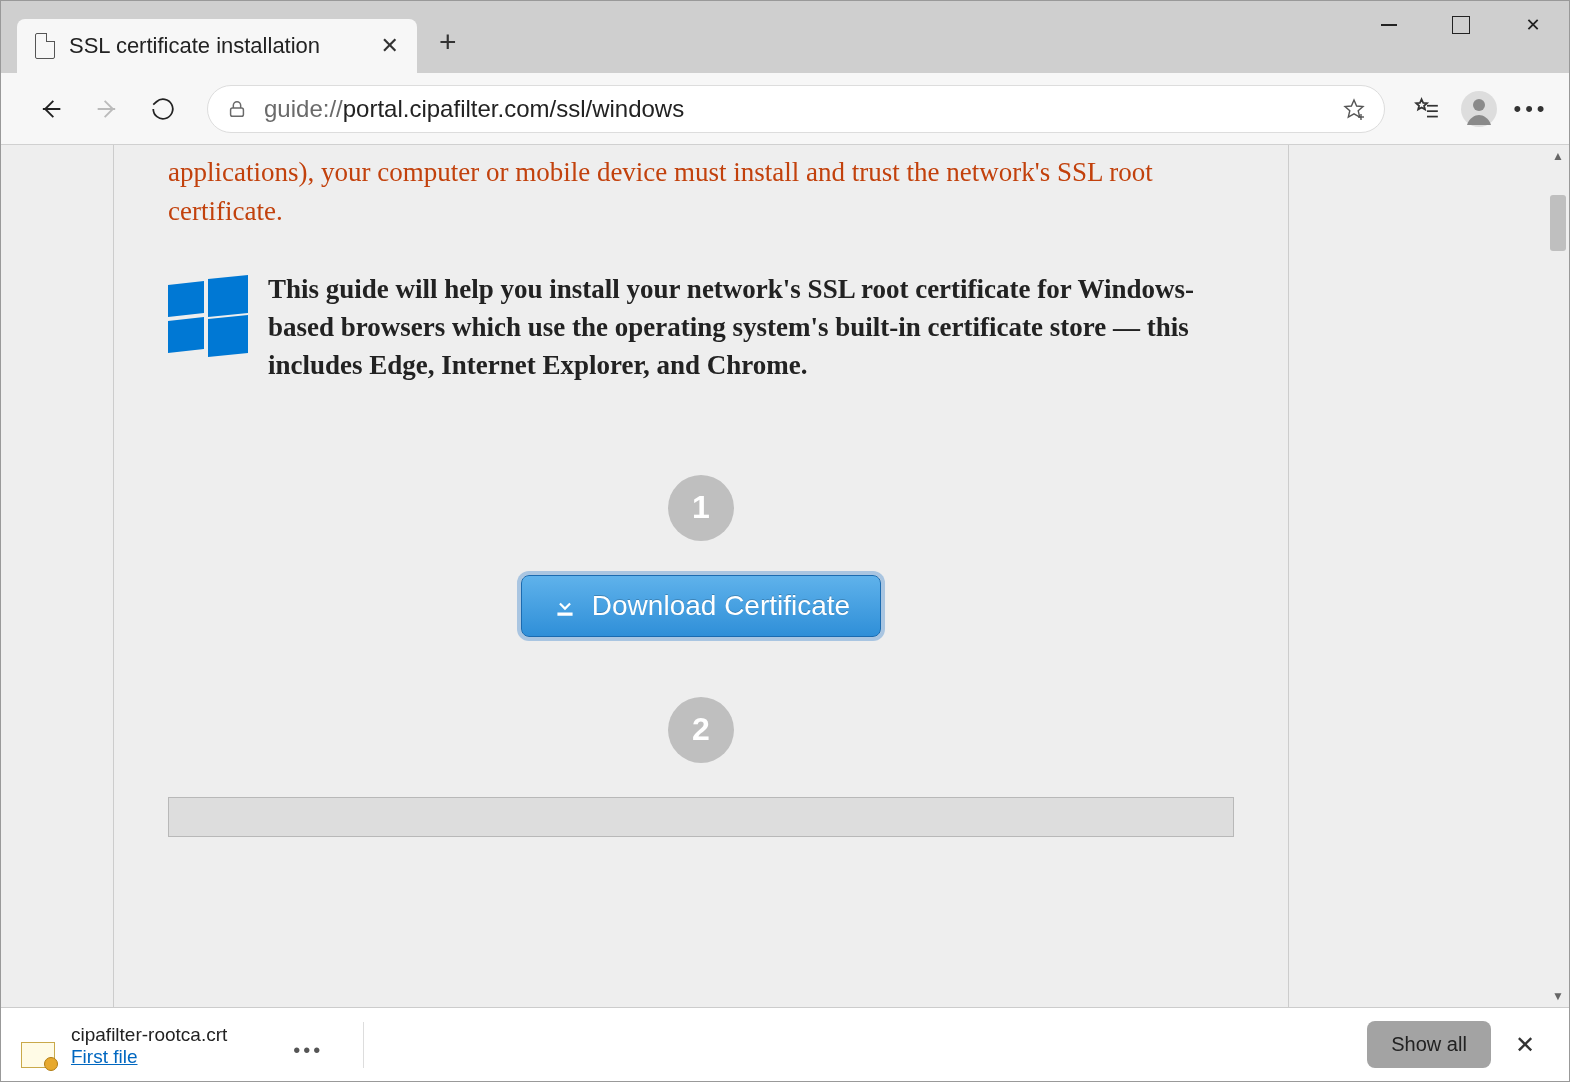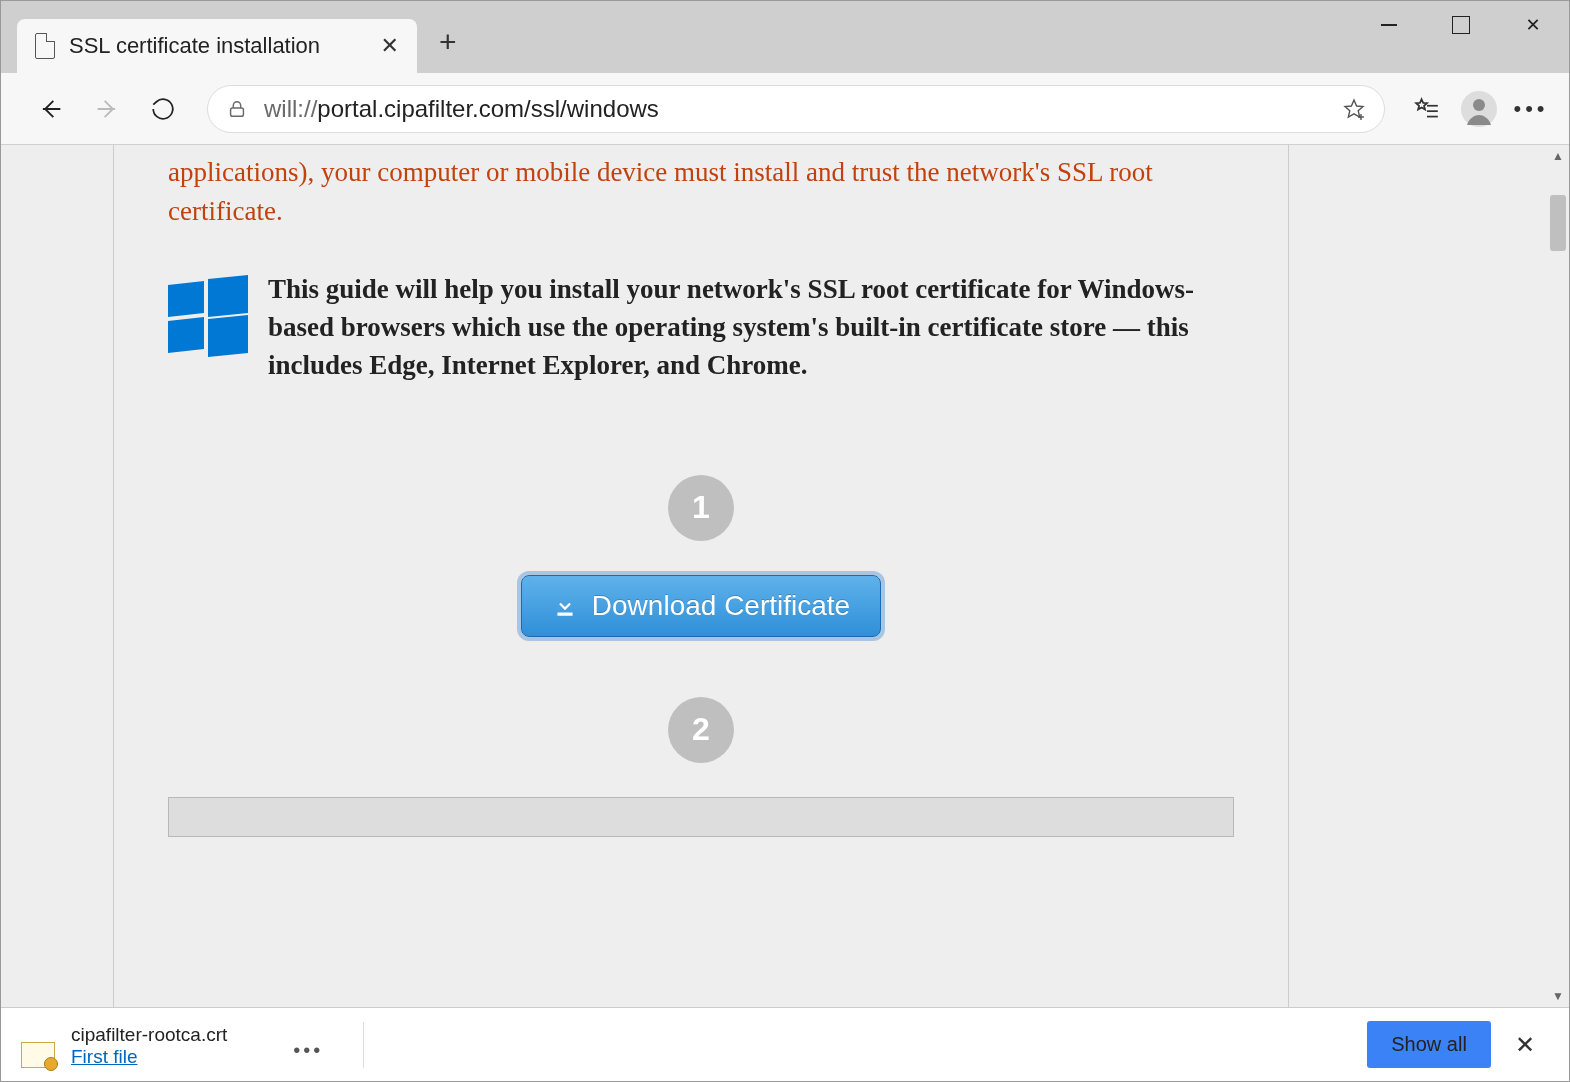"will://" span.gray { text: will:// -> guide:// }
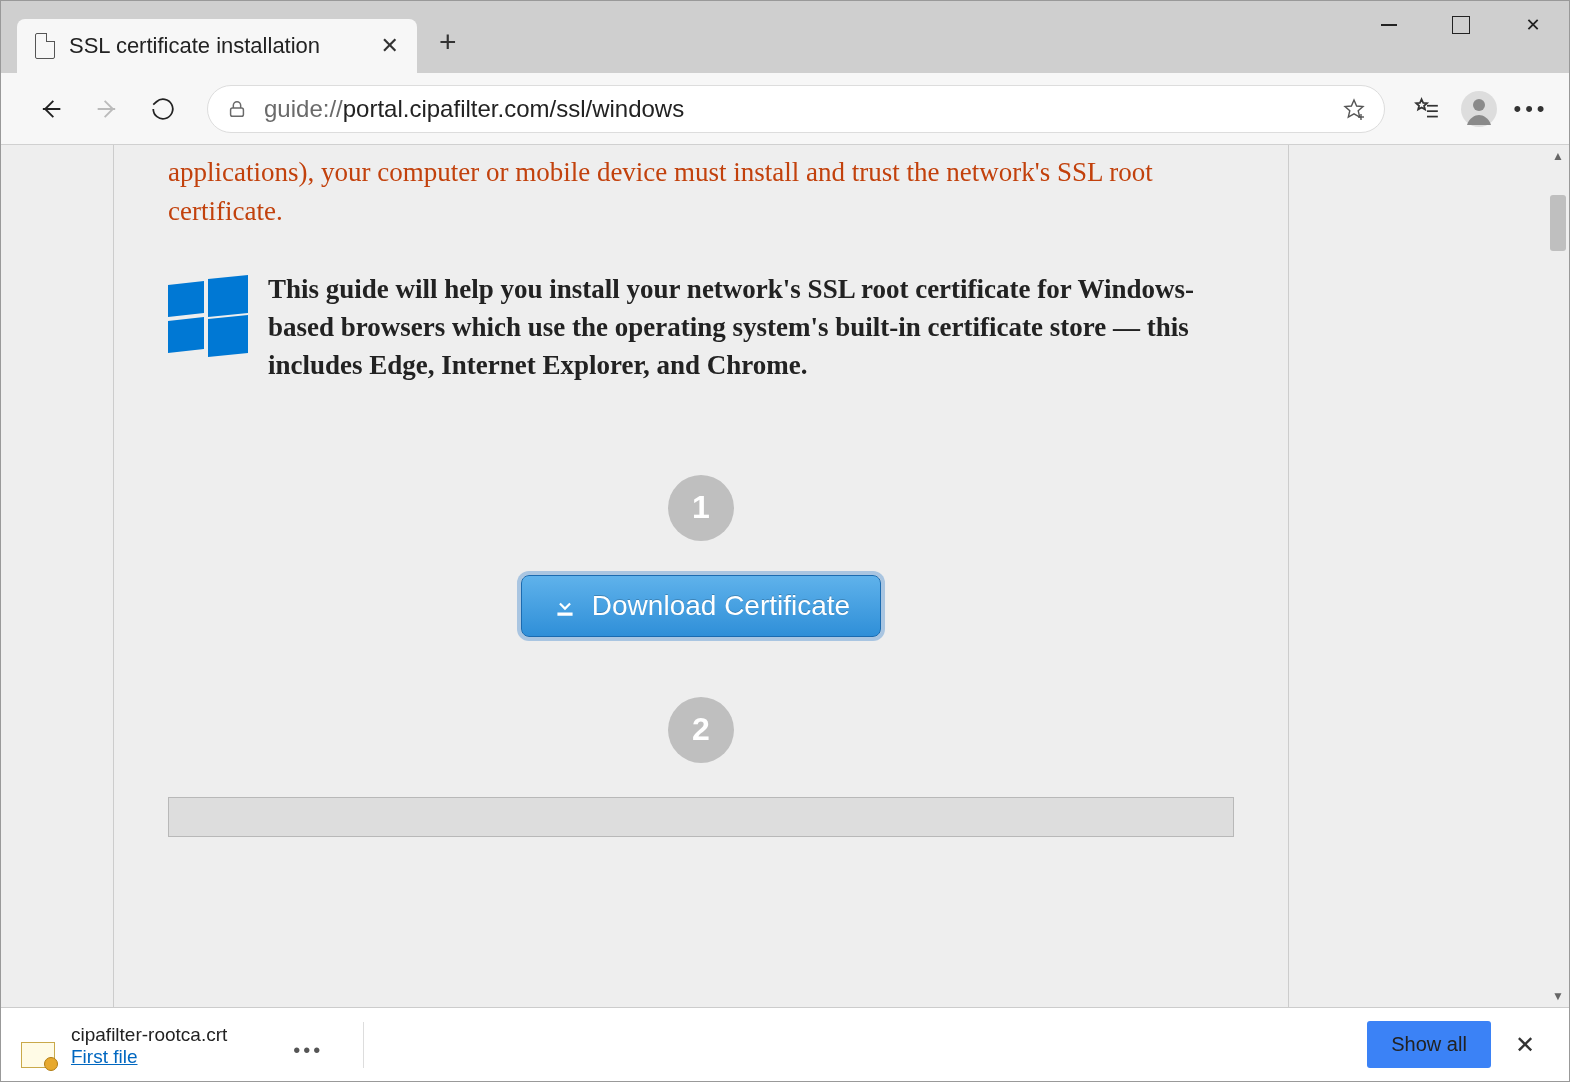"Show all" .show-all { background: #3b82f6 -> #a3a3a3; border-radius: 3px -> 8px }
